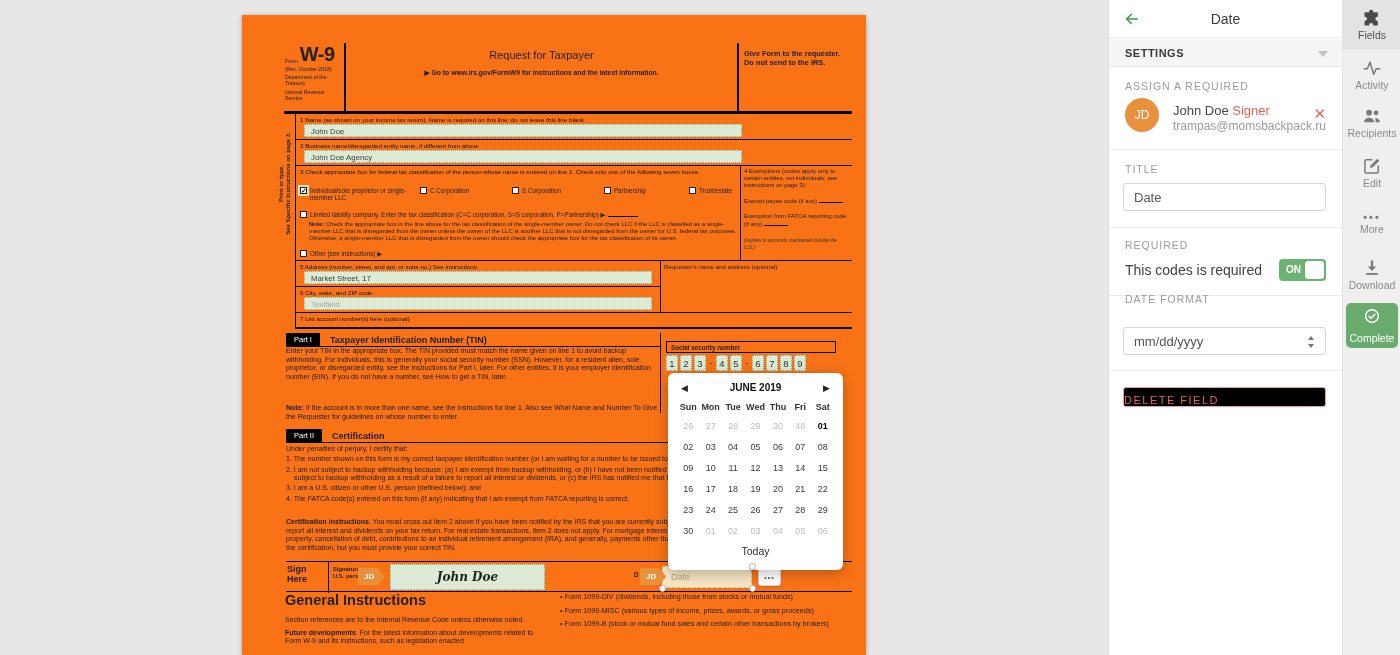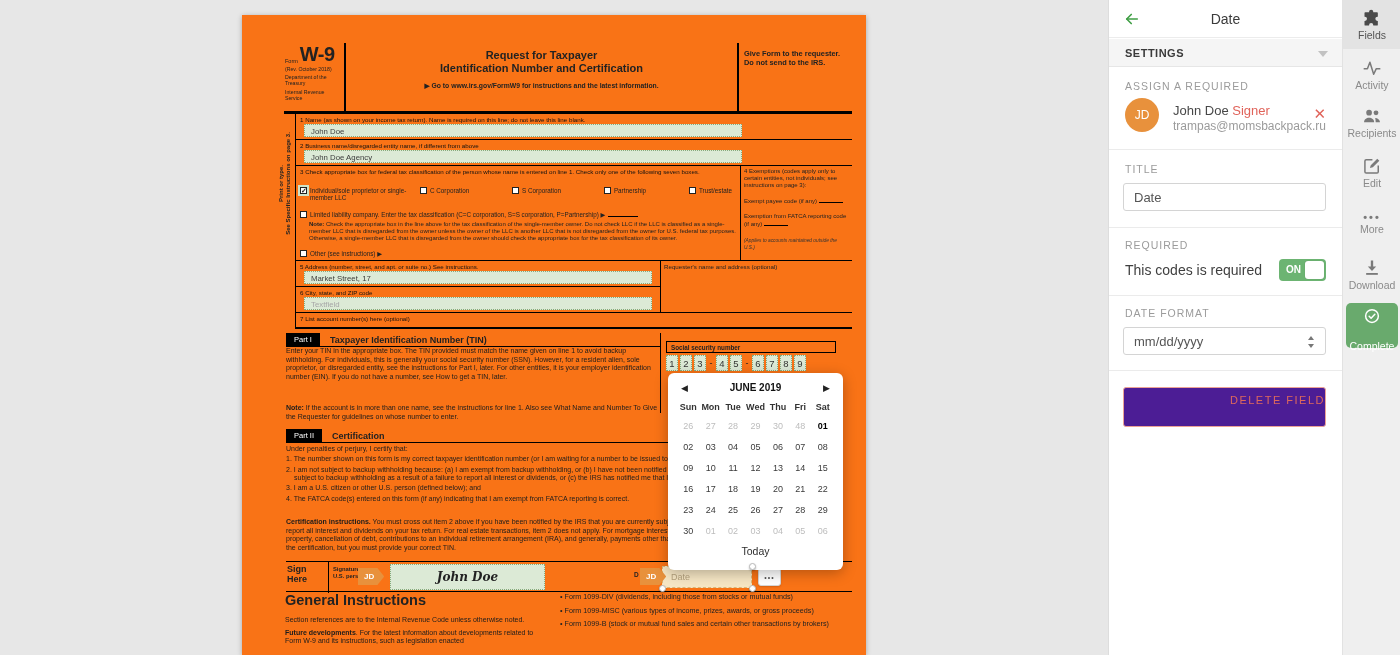"Request for Taxpayer" .hdr-c2 .title { font-weight: bold -> normal }
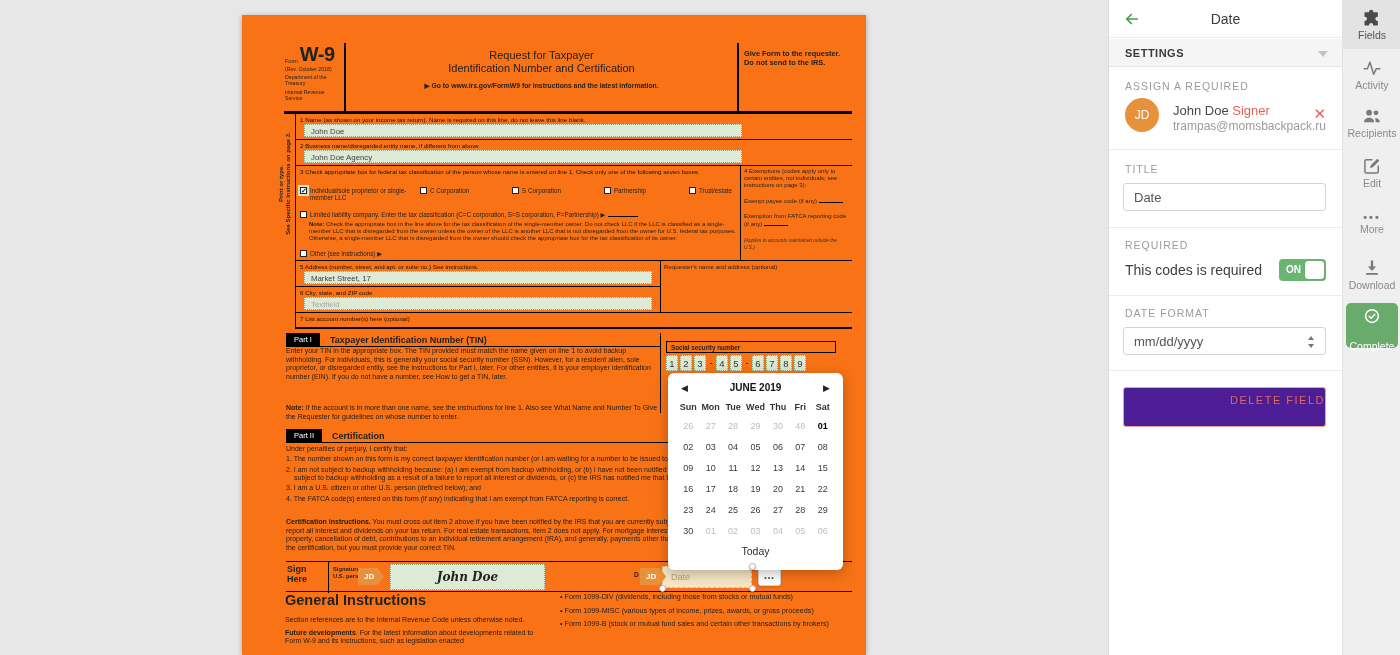"Identification Number and Certification" div.title { html: <div>Identification Number and Certification</div> -> none }
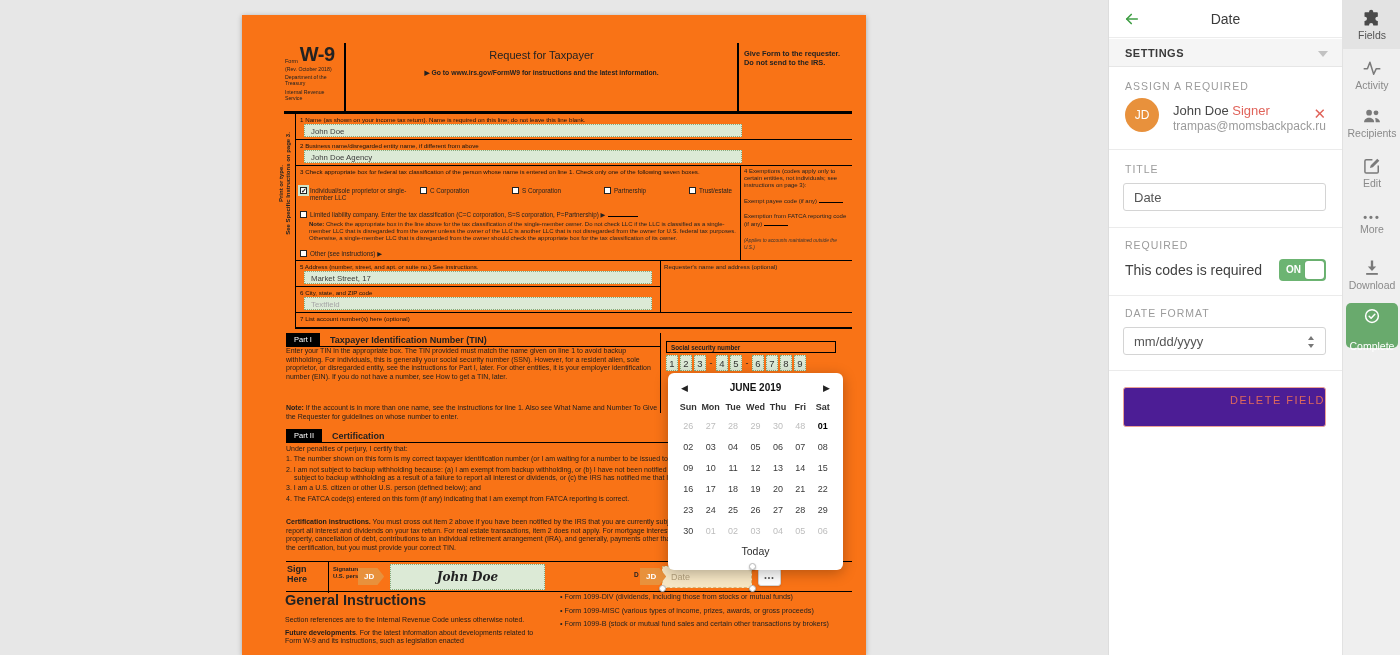"DATE FORMAT" div.plbl { top: 307px -> 293px }
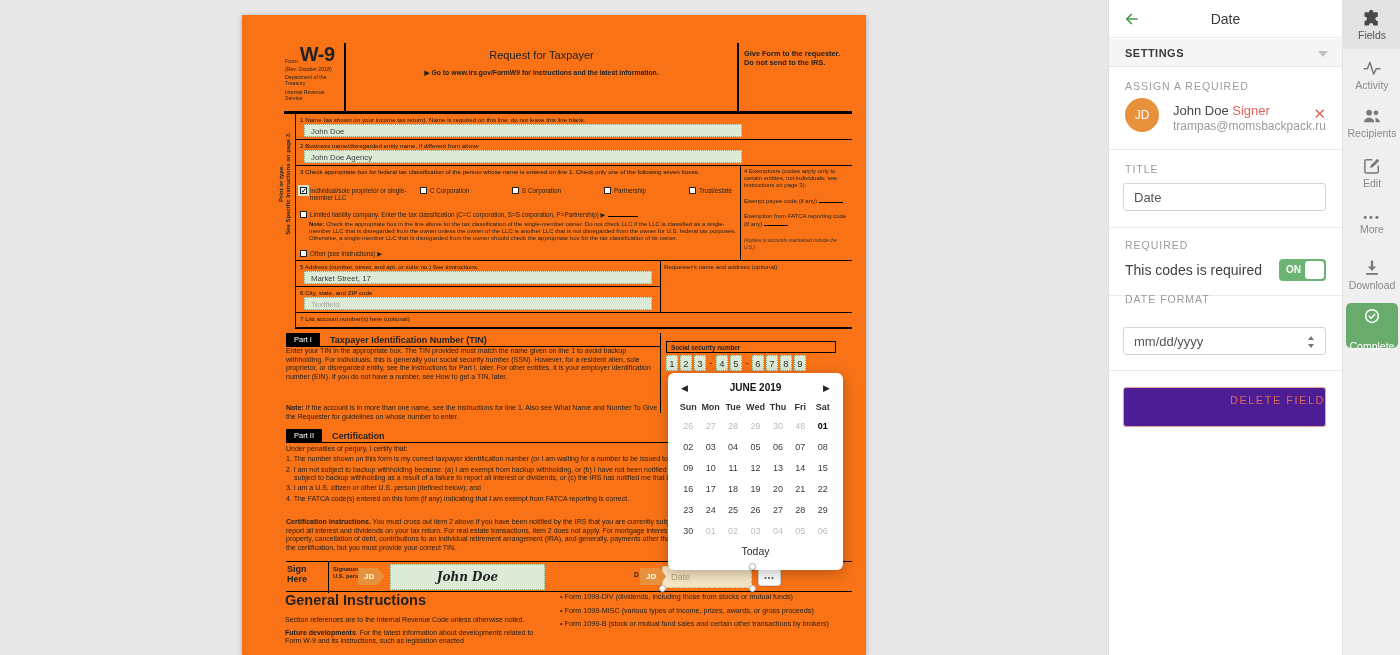"Complete" .completebtn .tlabel { margin-top: 11px -> 3px }
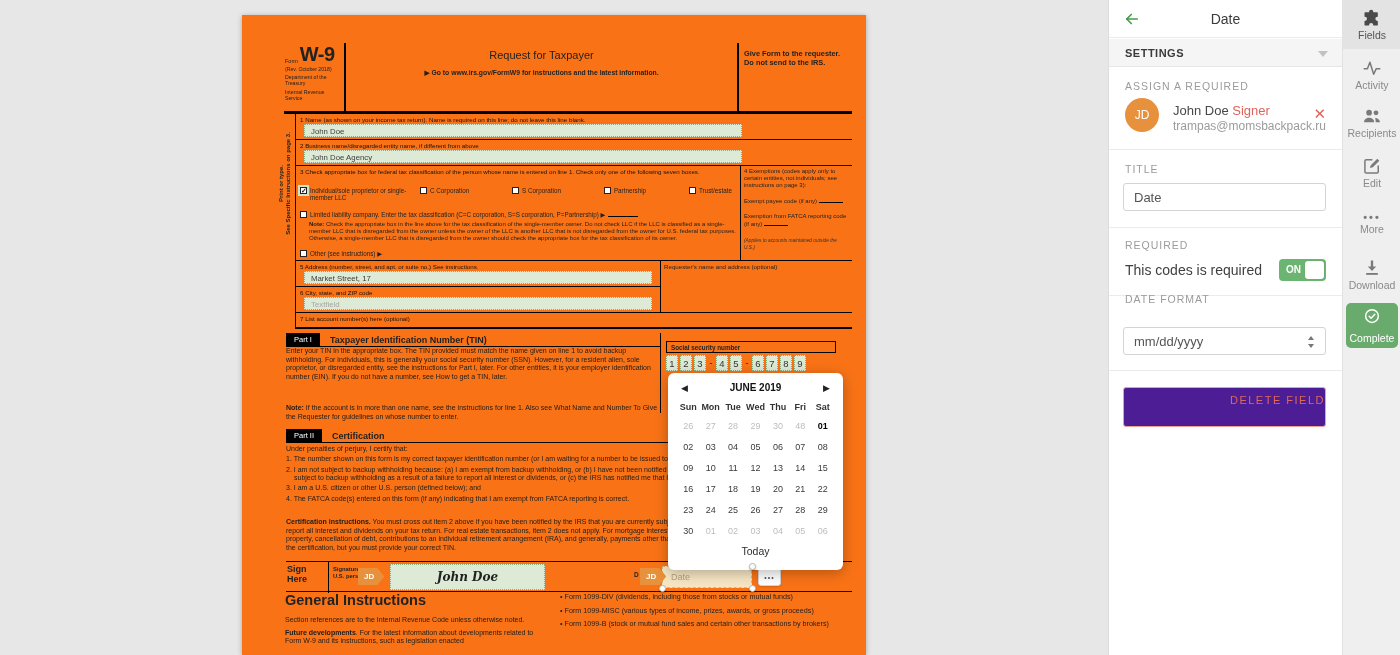"DELETE FIELD" .delbtn { background: #4c1d95 -> #000000; height: 40px -> 20px; text-align: right -> left }
